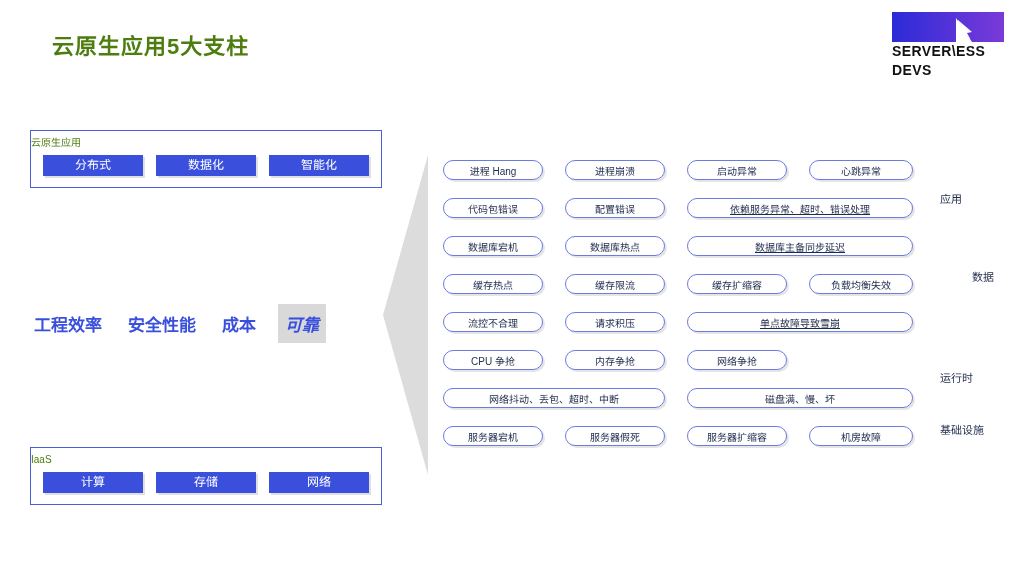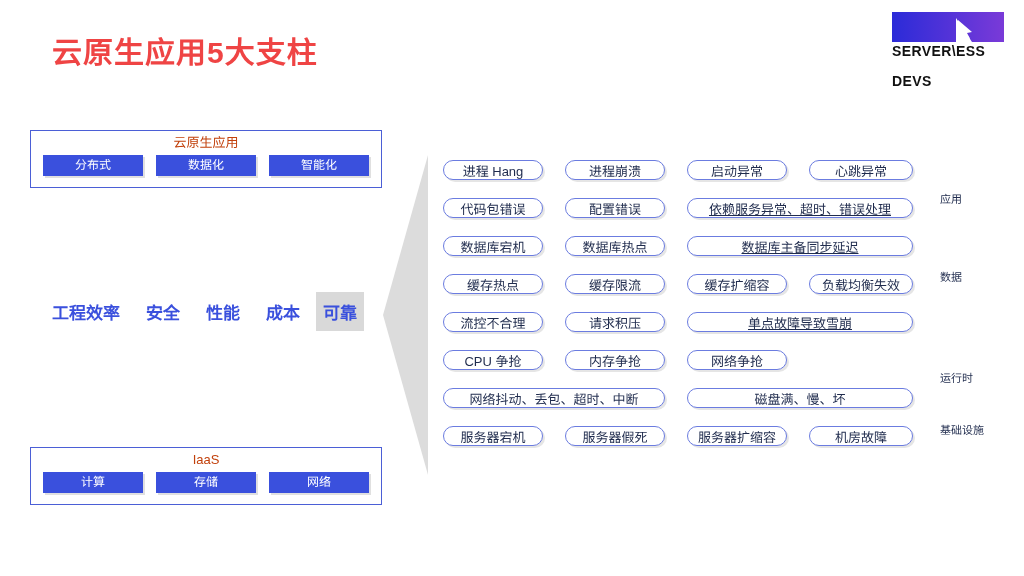"云原生应用5大支柱" .title { color: #ef4444 -> #4d7c0f; font-size: 30px -> 22px }
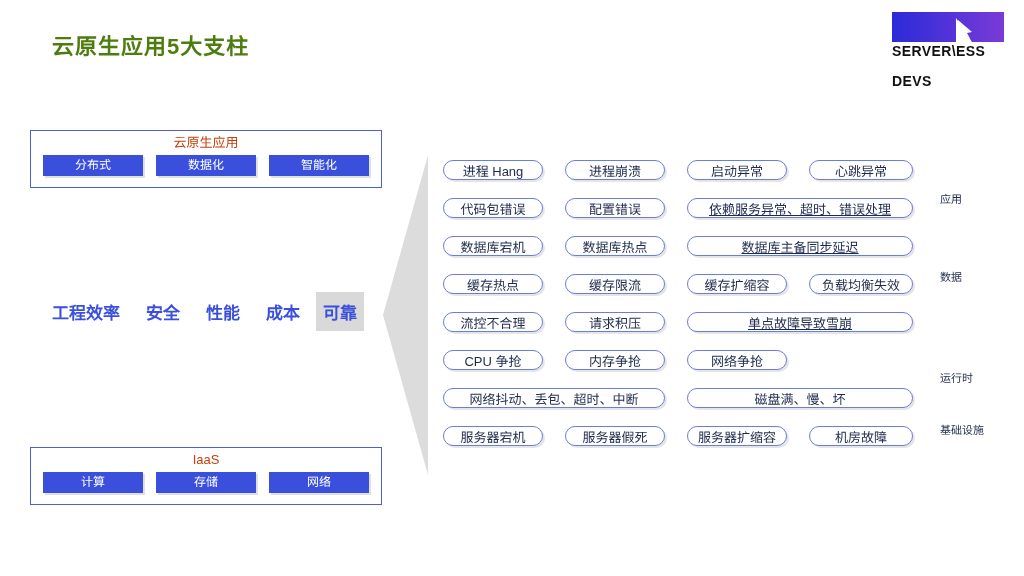"DEVS" .logo-text .l2 { margin-top: 15px -> 4px }
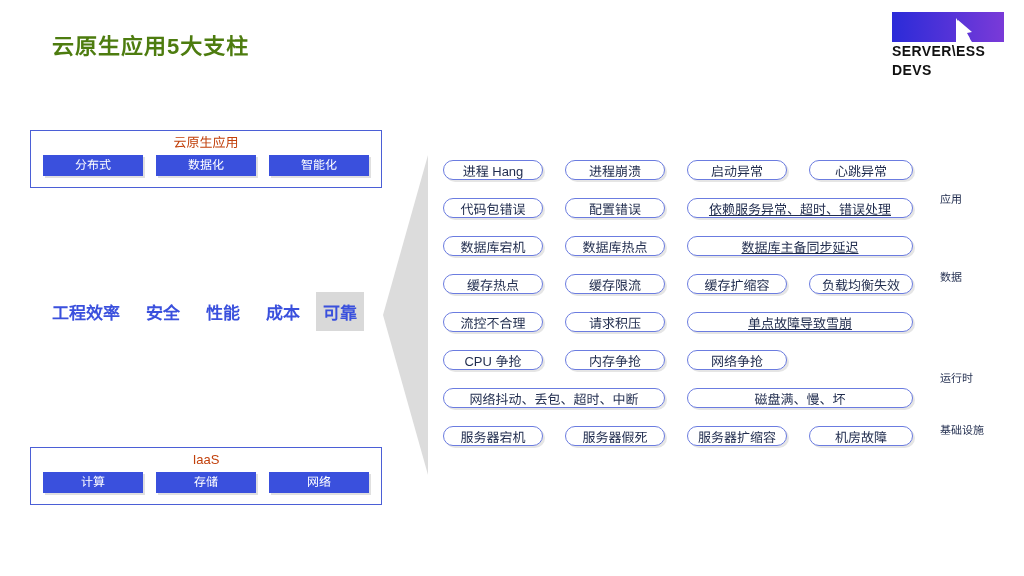"云原生应用" .lbox-title { color: #c2410c -> #4d7c0f; font-size: 13px -> 10px; text-align: center -> none }
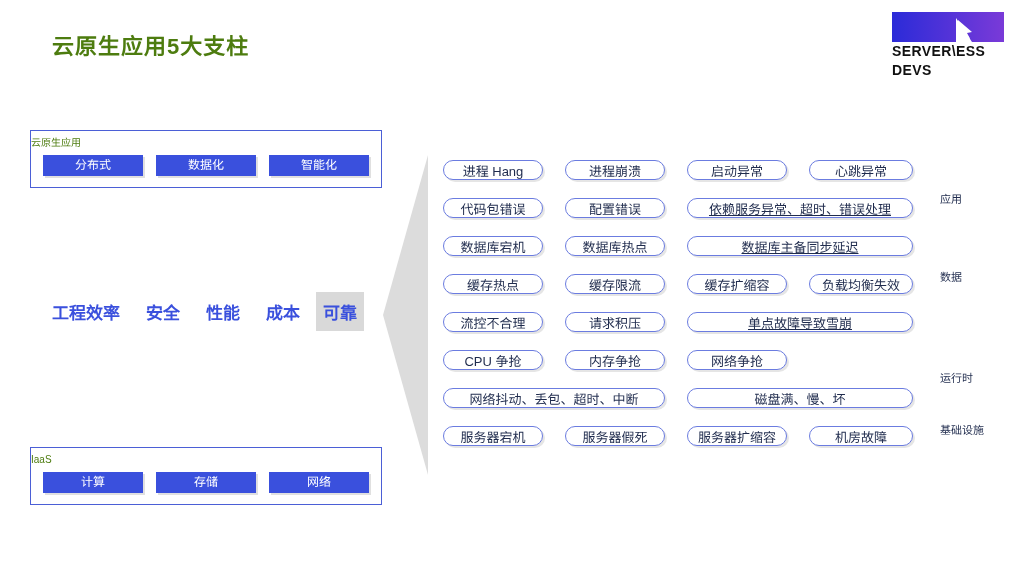"进程 Hang" .cell { font-size: 13px -> 10px }
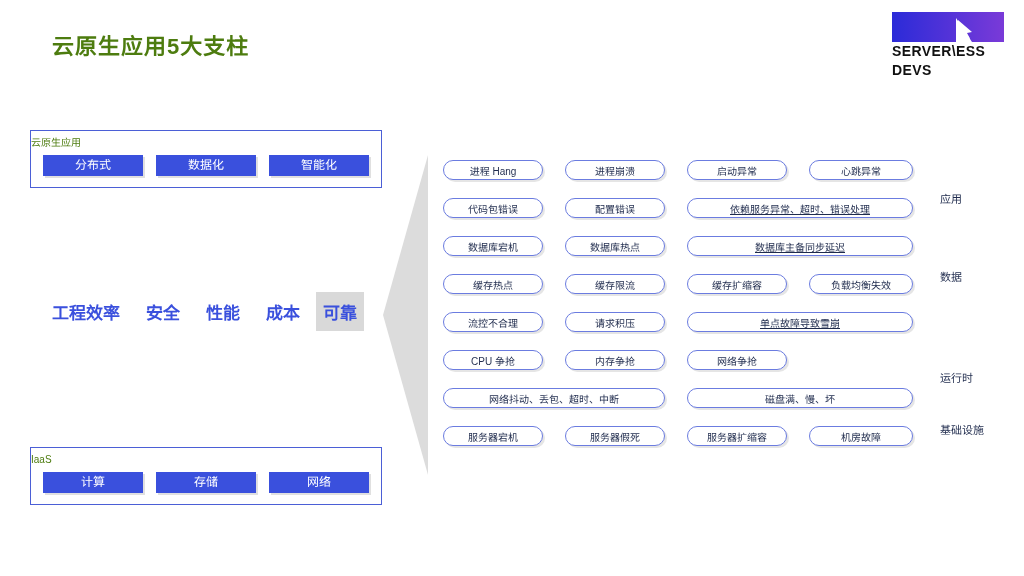"数据" #cat-data { margin-left: none -> 32px }
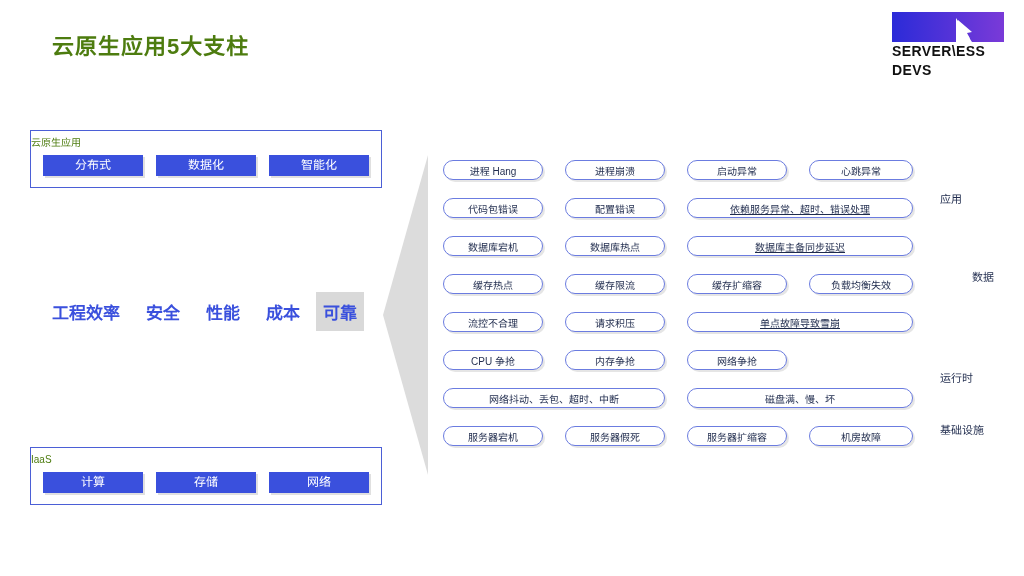"工程效率" .pillars { justify-content: center -> none; top: 296px -> 308px }
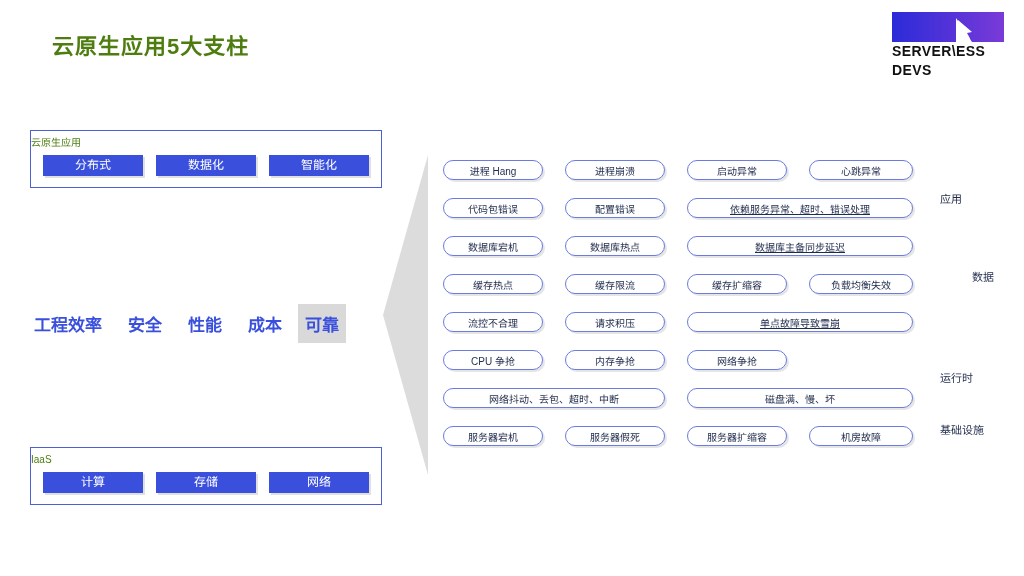"性能" .pillar.p3 { margin-left: 26px -> none }
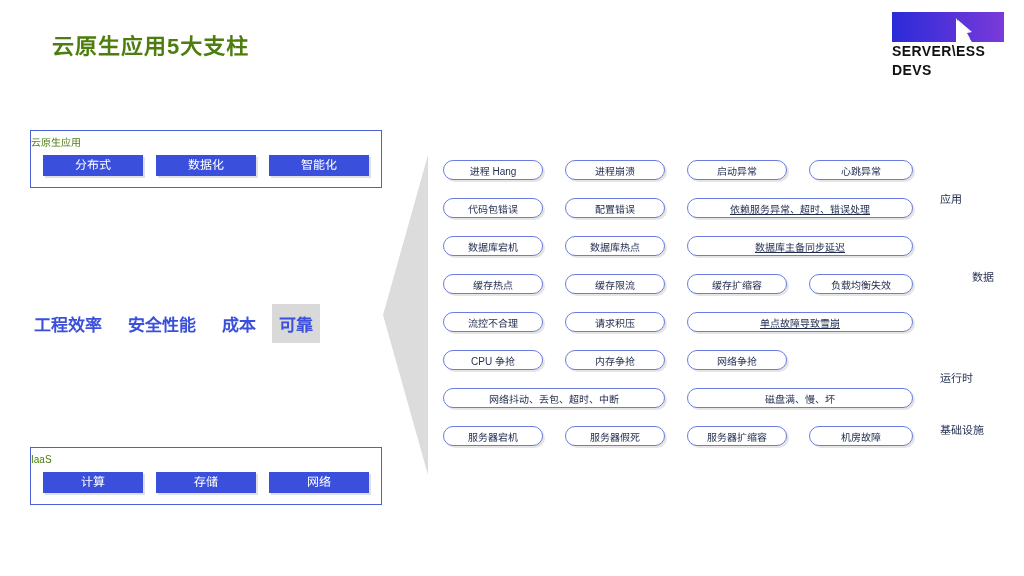"可靠" .pillar.p5 { font-style: none -> italic; margin-left: 16px -> 22px }
